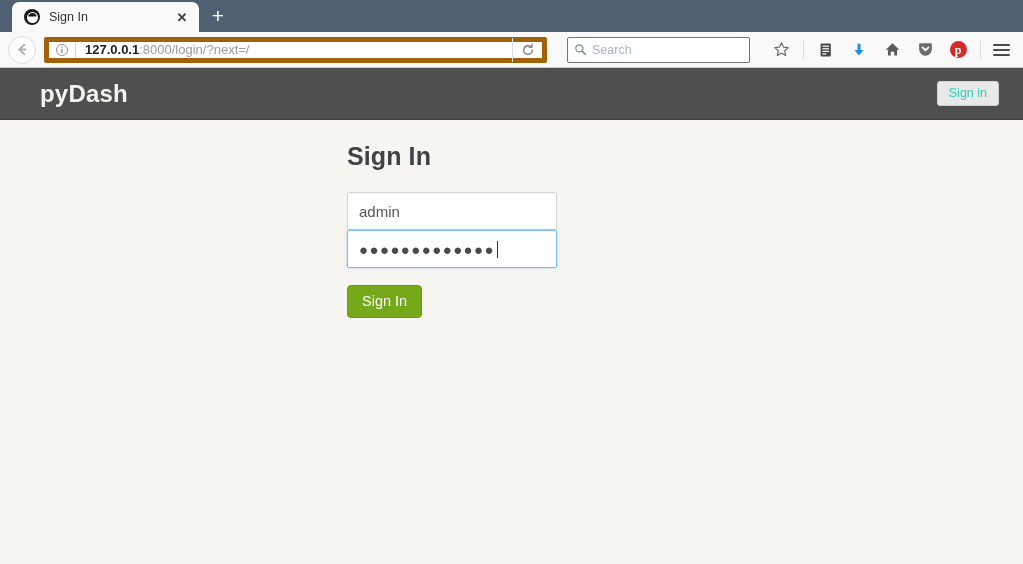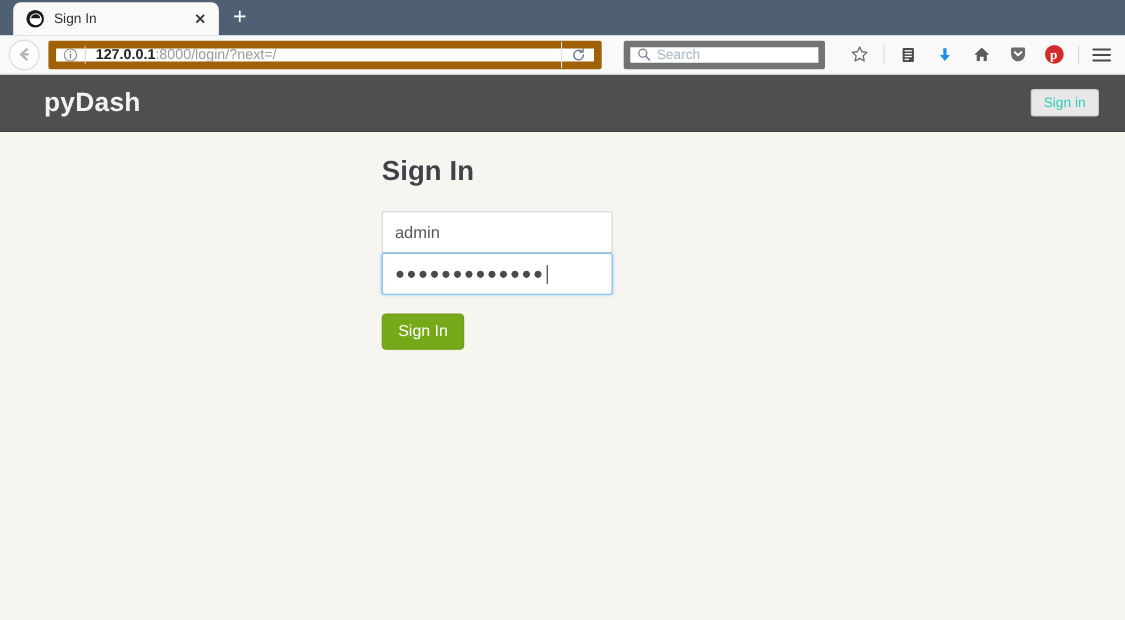"127.0.0.1:8000/login/?next=/" .urlbar { border: 7px solid #a16207 -> 5px solid #a16207 }
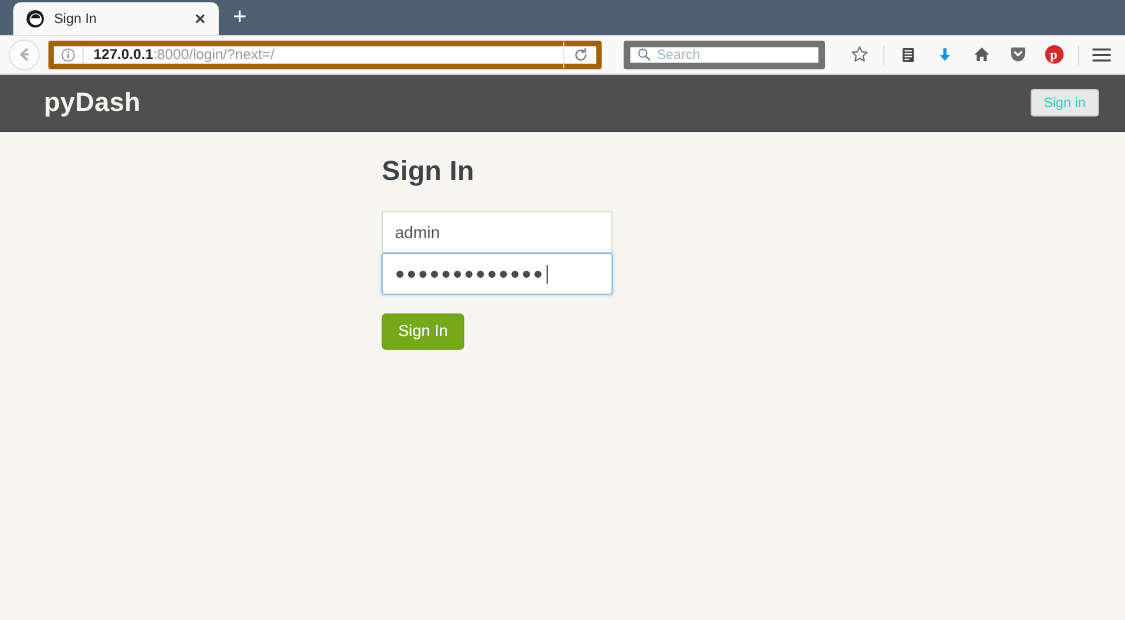"Search" .searchbar { border: 6px solid #737373 -> 1px solid #737373 }
